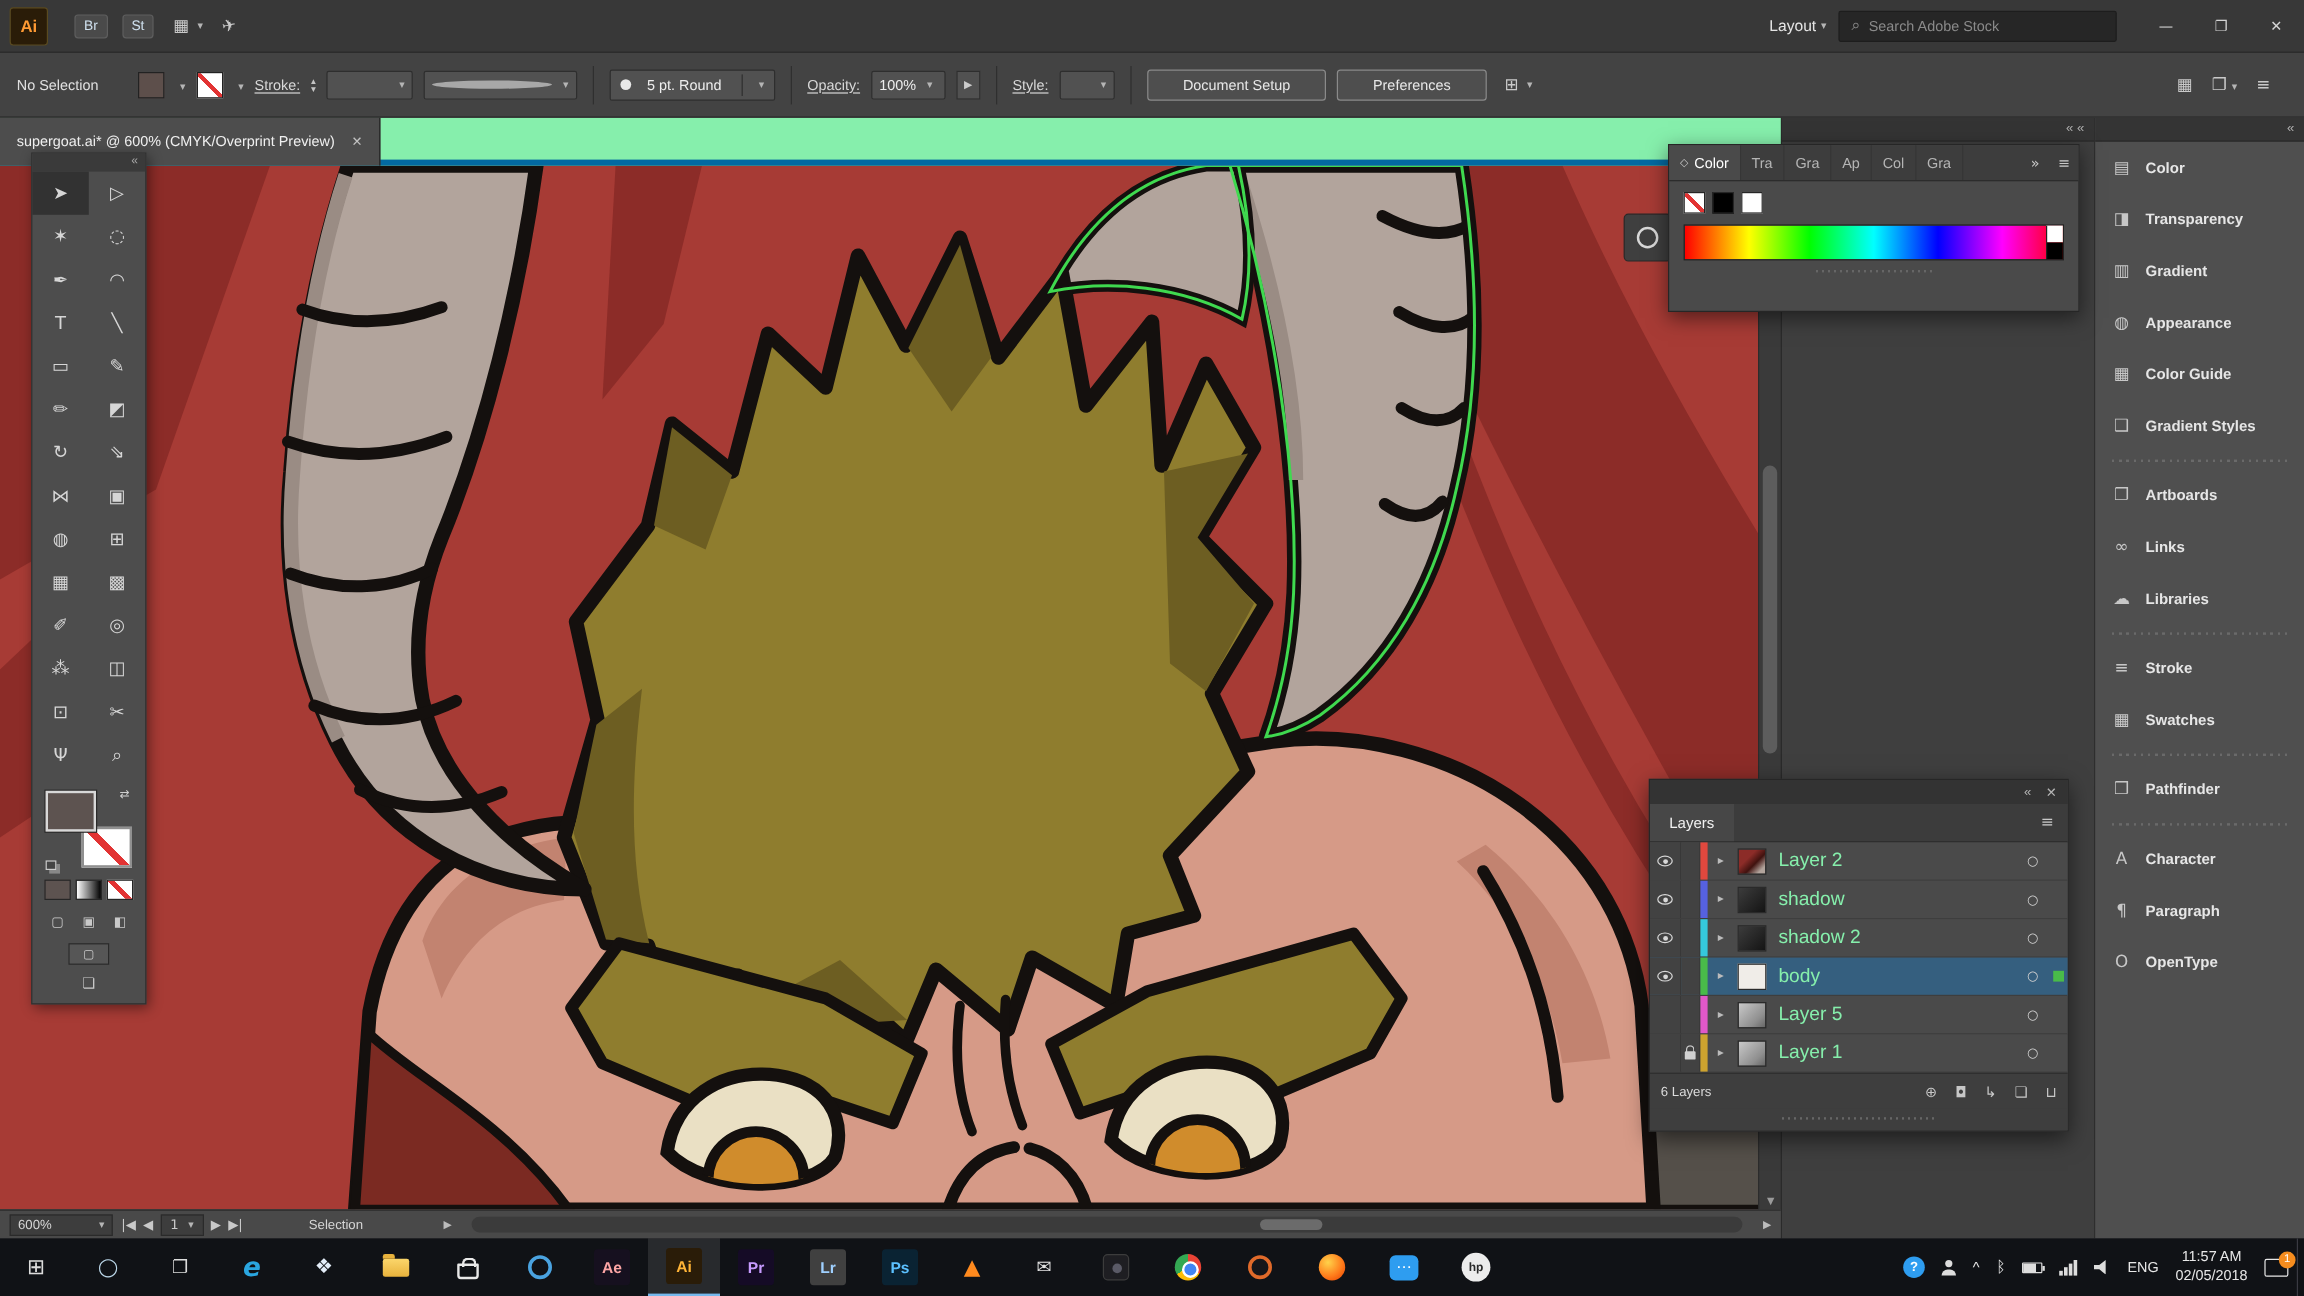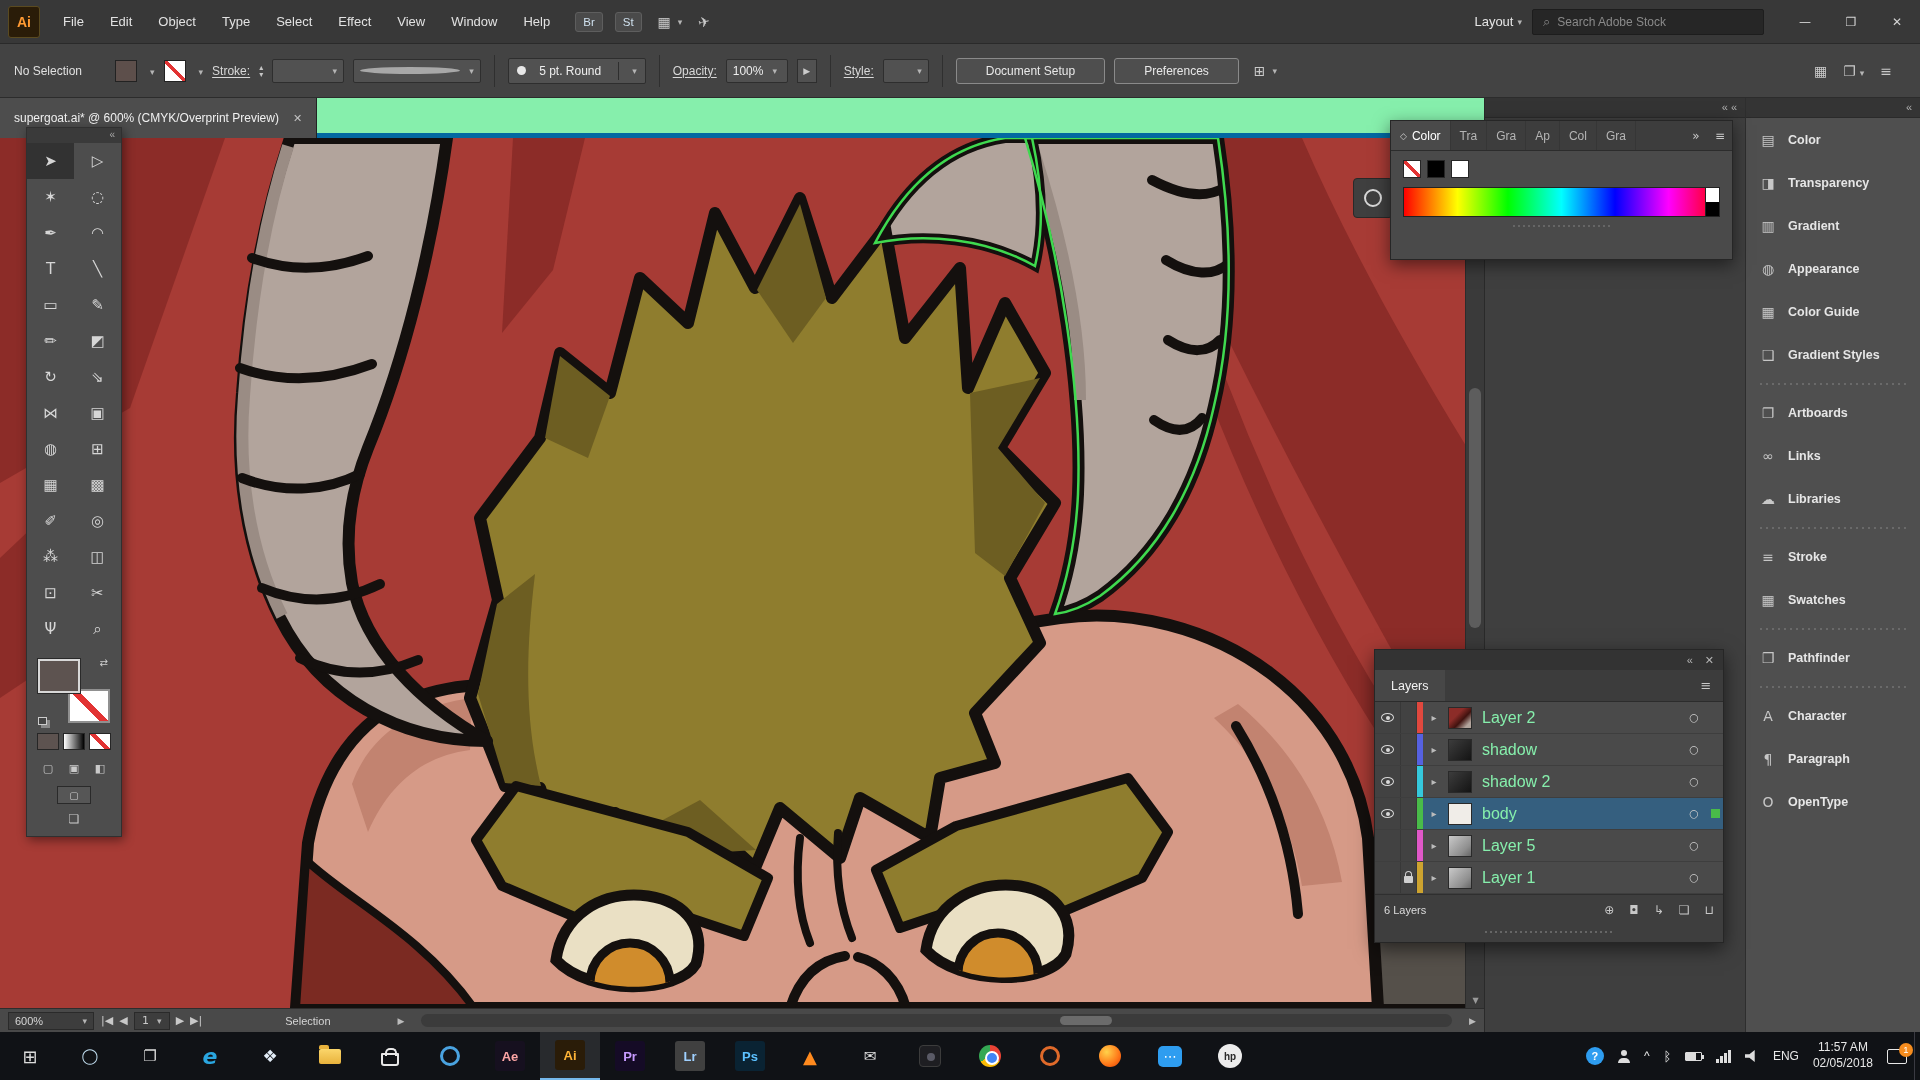"File" div { html: <div> <div>File</div> <div>Edit</div> <div>Object</div> <div>Type</div> <div>Select</div> <div>Effect</div> <div>View</div> <div>Window</div> <div>Help</div> </div> -> none }
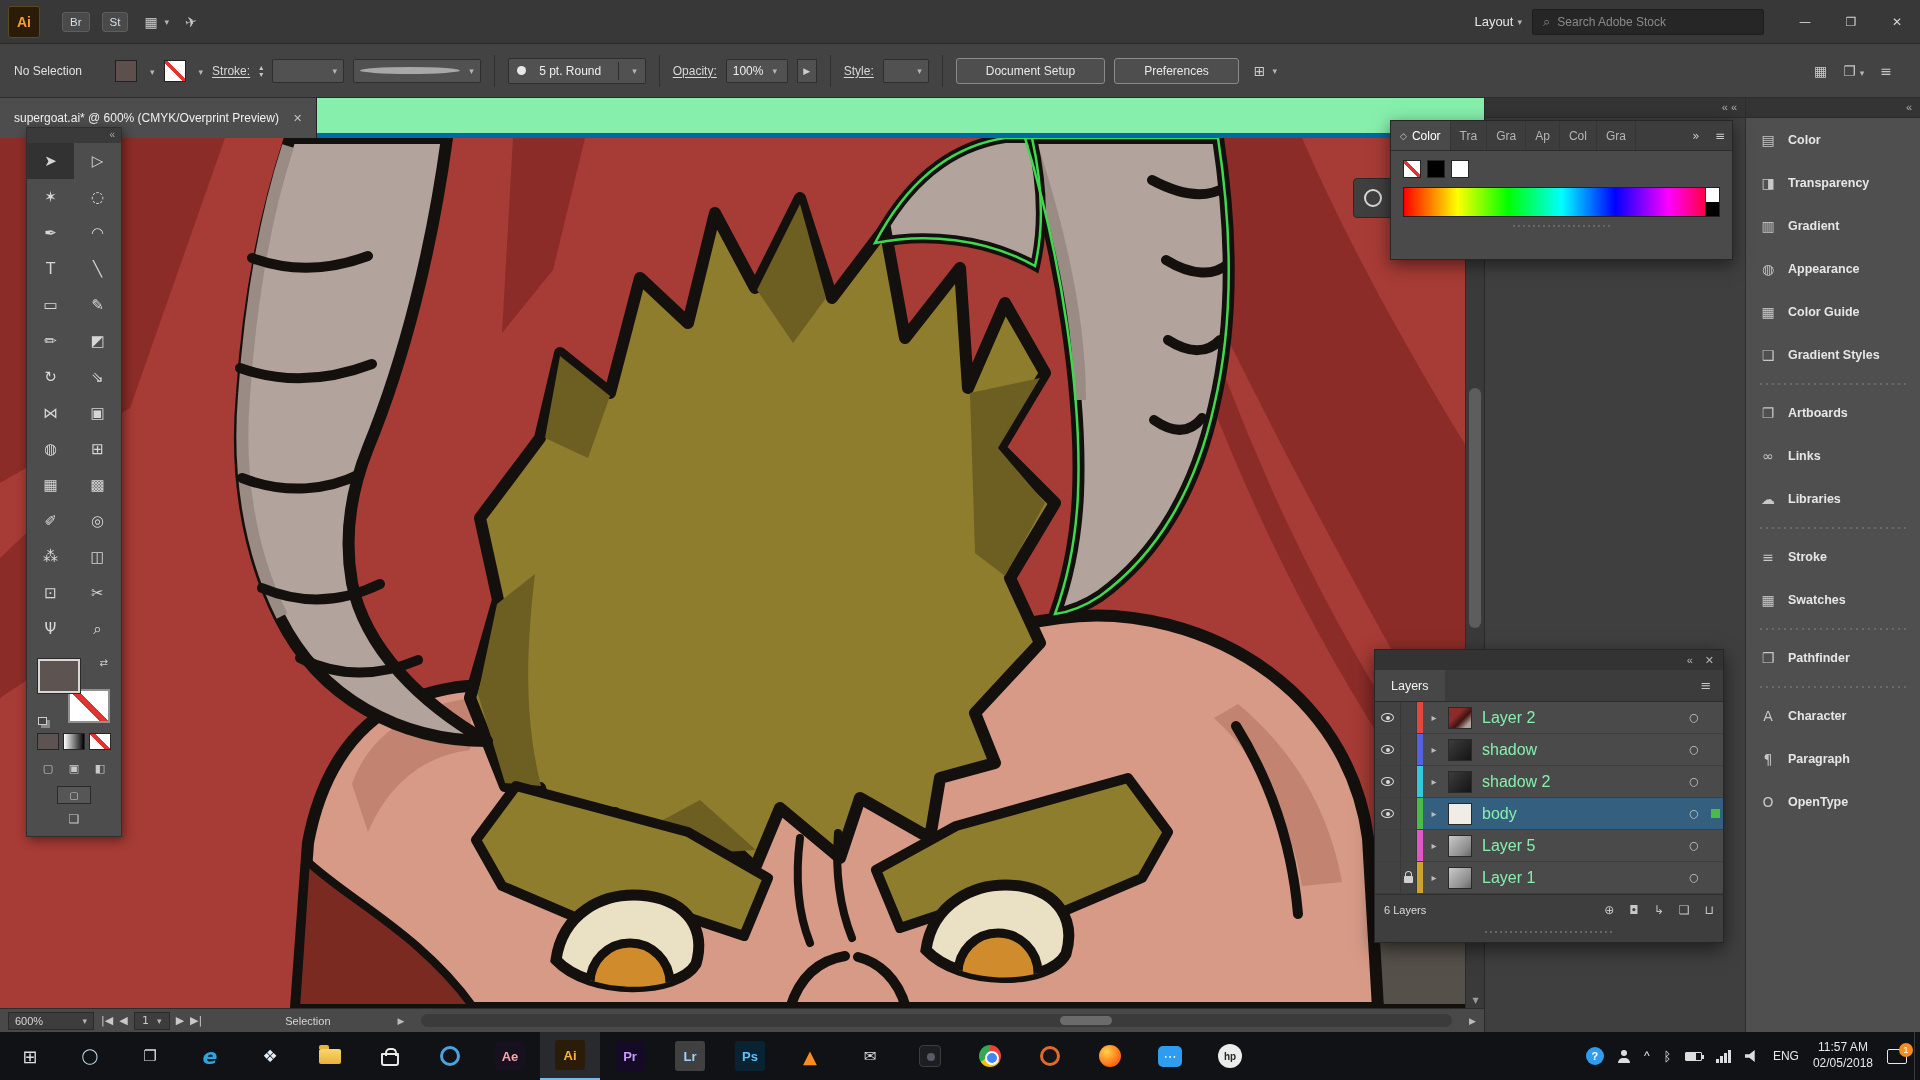"Selection" #tool-status { margin-left: 76px -> 48px }
